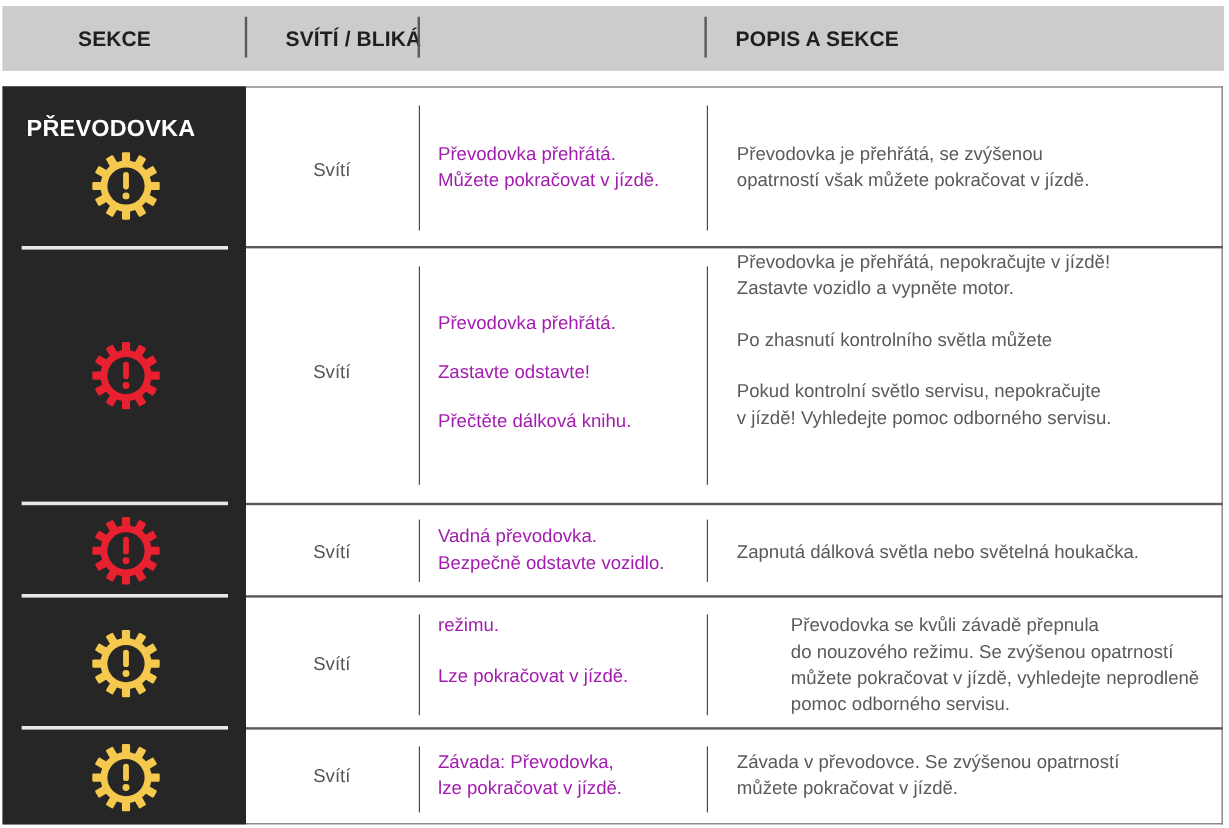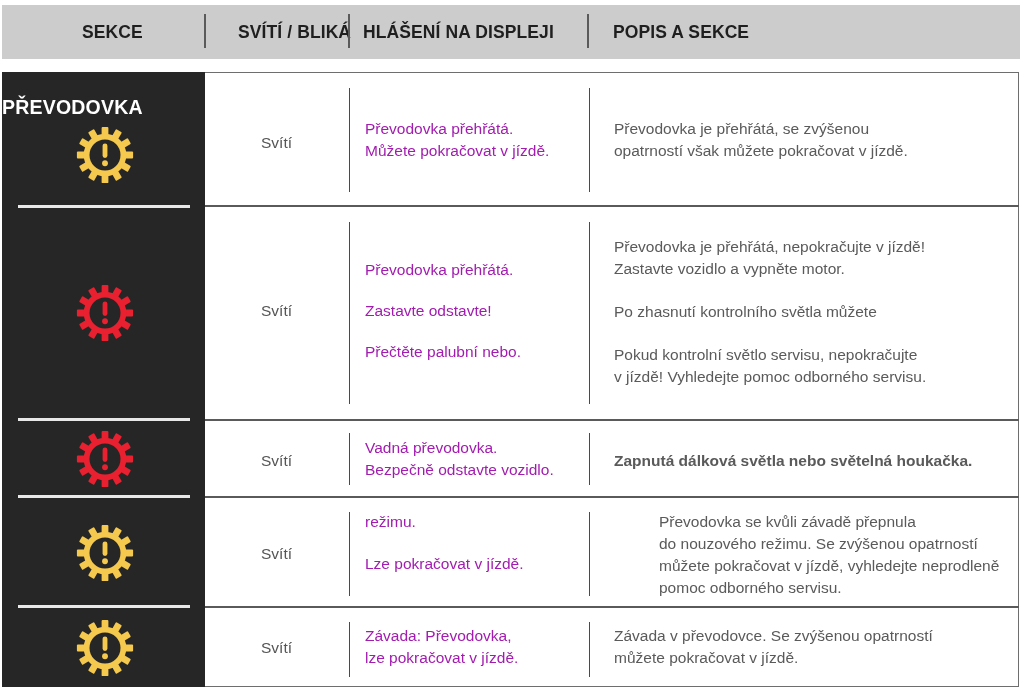"SEKCE" div.hcell { left: 80px -> 63px }
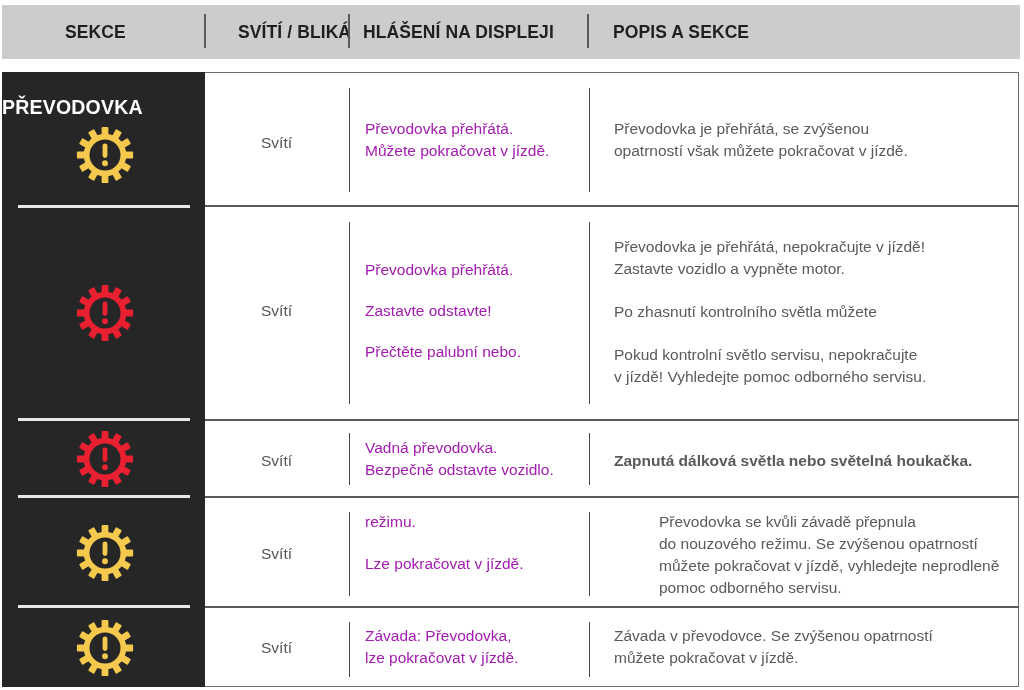"HLÁŠENÍ NA DISPLEJI" div.hcell { html: <div>HLÁŠENÍ NA DISPLEJI</div> -> none }
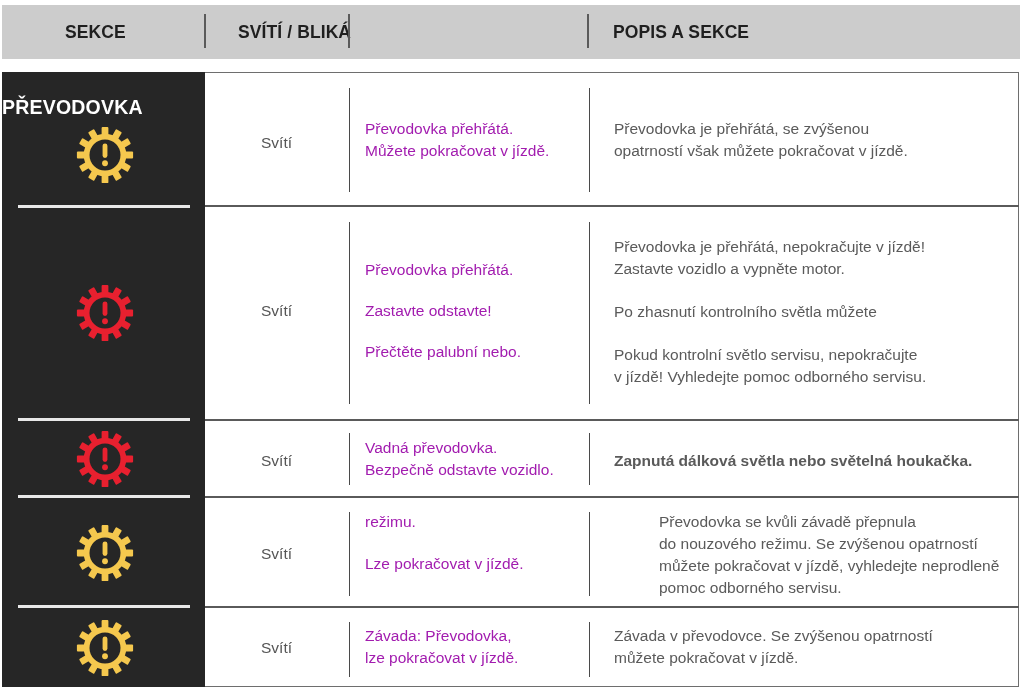"PŘEVODOVKA" .left-title { text-align: none -> center }
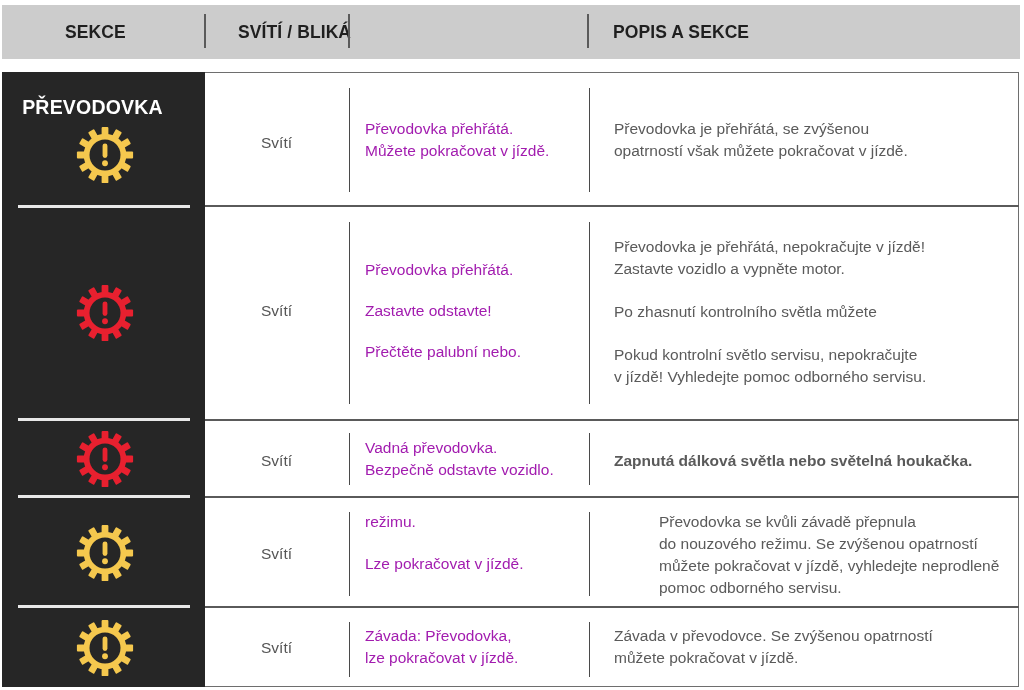"Převodovka je přehřátá, nepokračujte v" div.cell { top: 236px -> 208px }
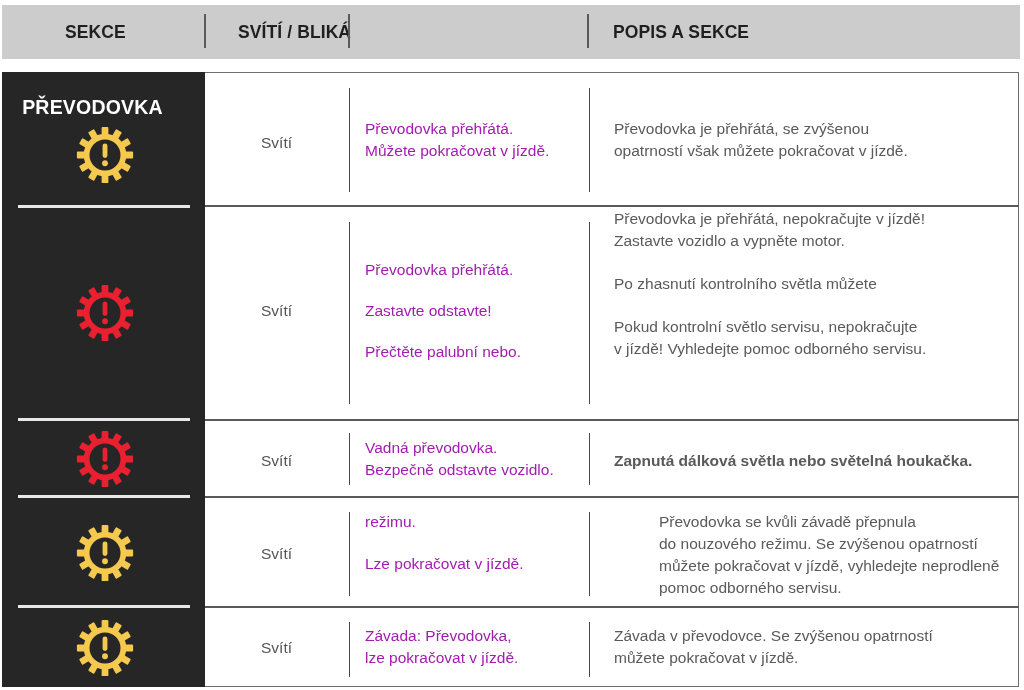"Přečtěte palubní nebo." p { text: palubní nebo -> dálková knihu }
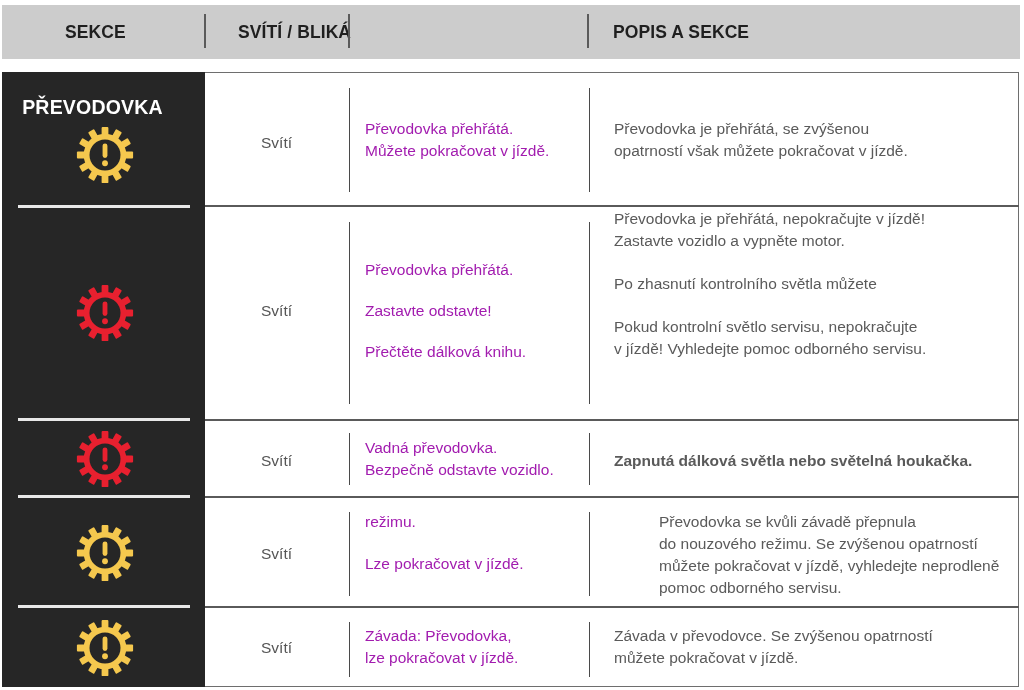"Zapnutá dálková světla nebo světelná" div.cell { font-weight: bold -> none }
